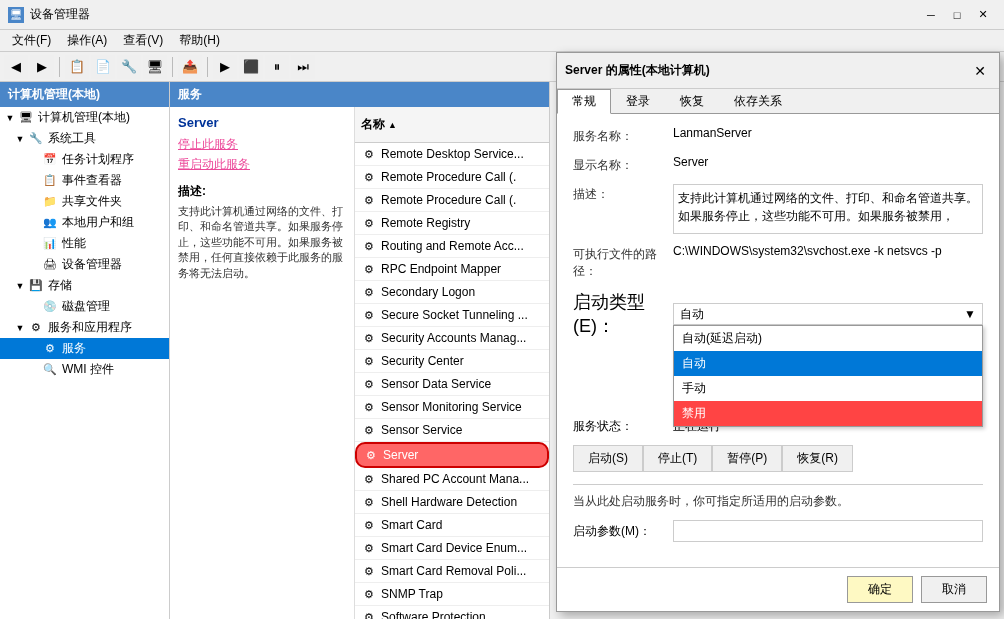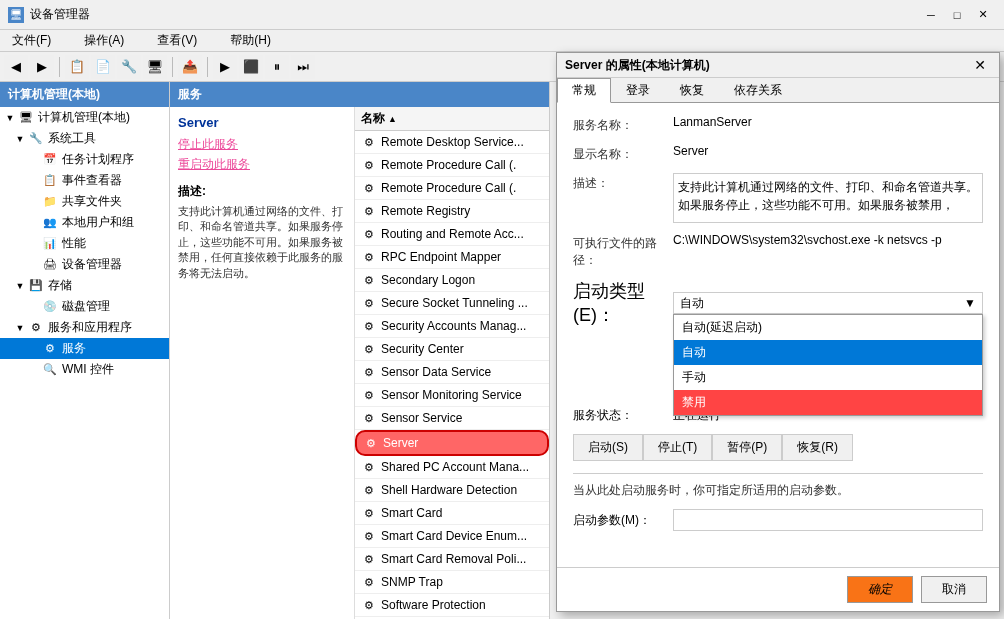"文件(F)" .menu-bar { gap: 17px -> none }
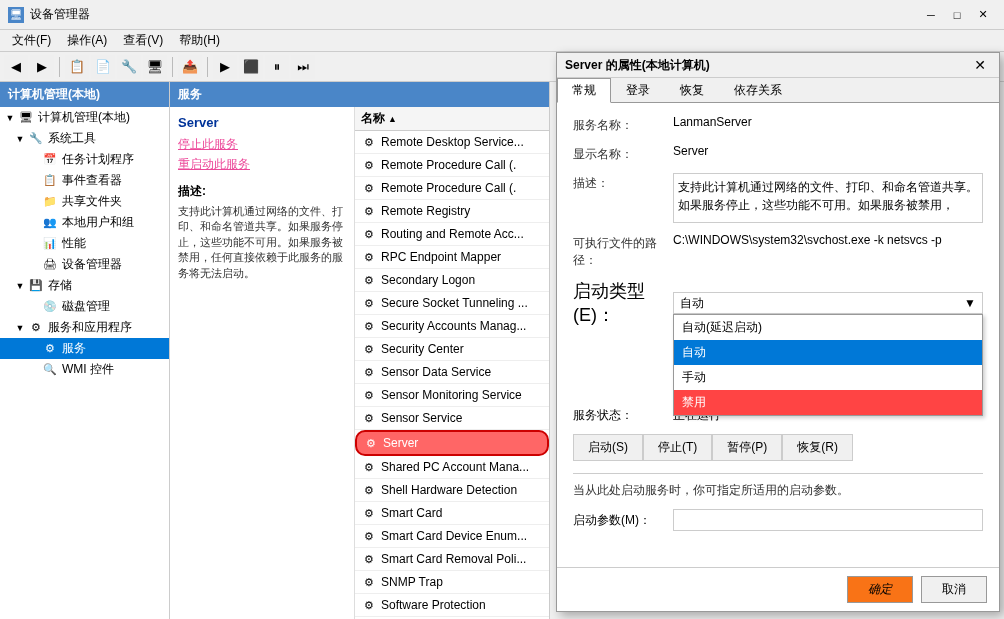"Server 的属性(本地计算机)" .dialog-title-bar { height: 25px -> 36px }
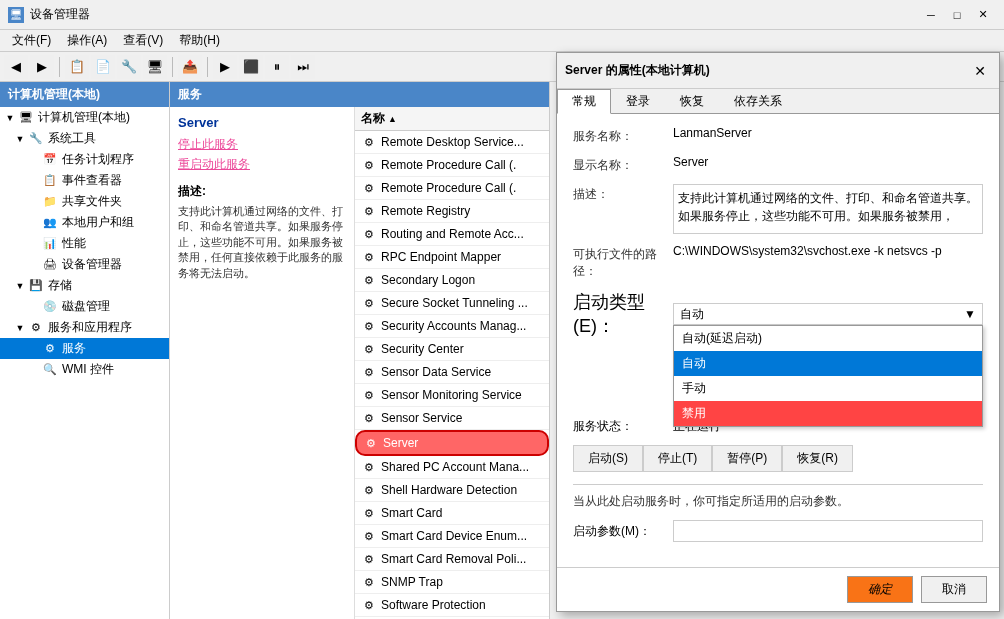"名称" .service-list-header { padding: 3px 6px -> 9px 6px }
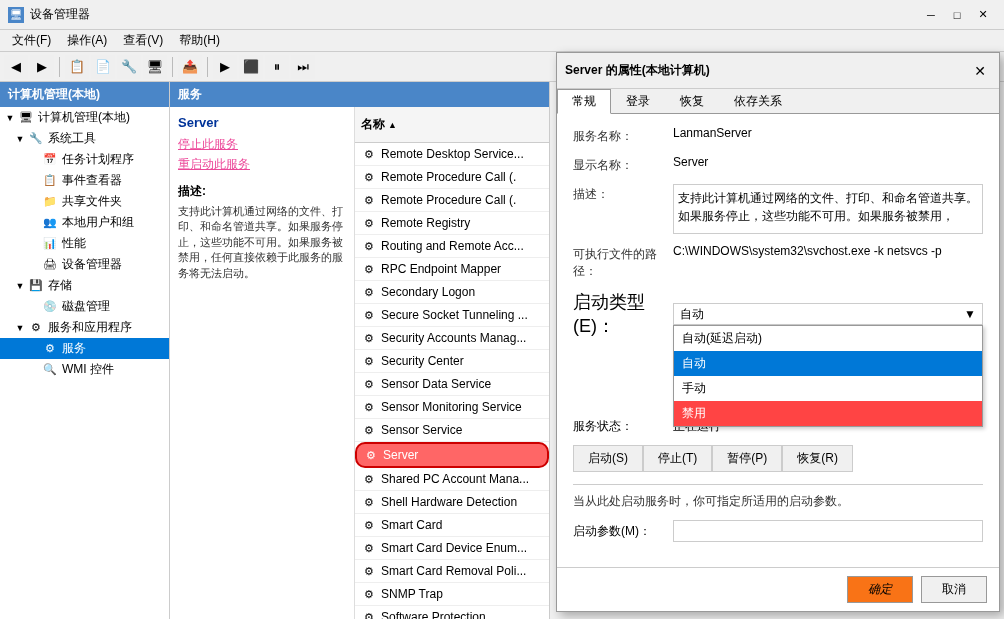"确定" .dialog-btn.primary { background: #f97316 -> #fef9c3; font-style: italic -> none }
